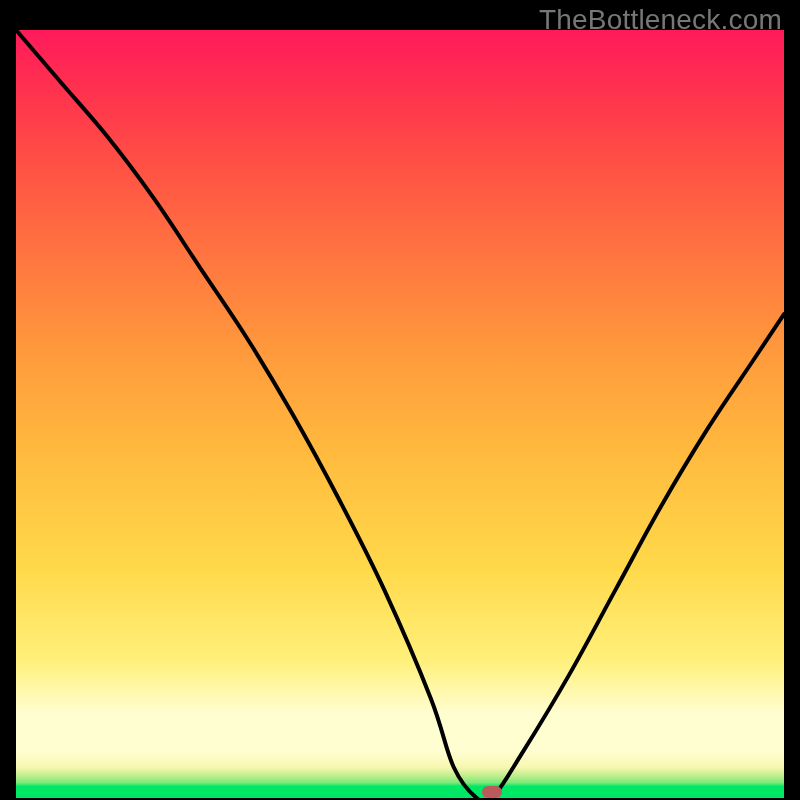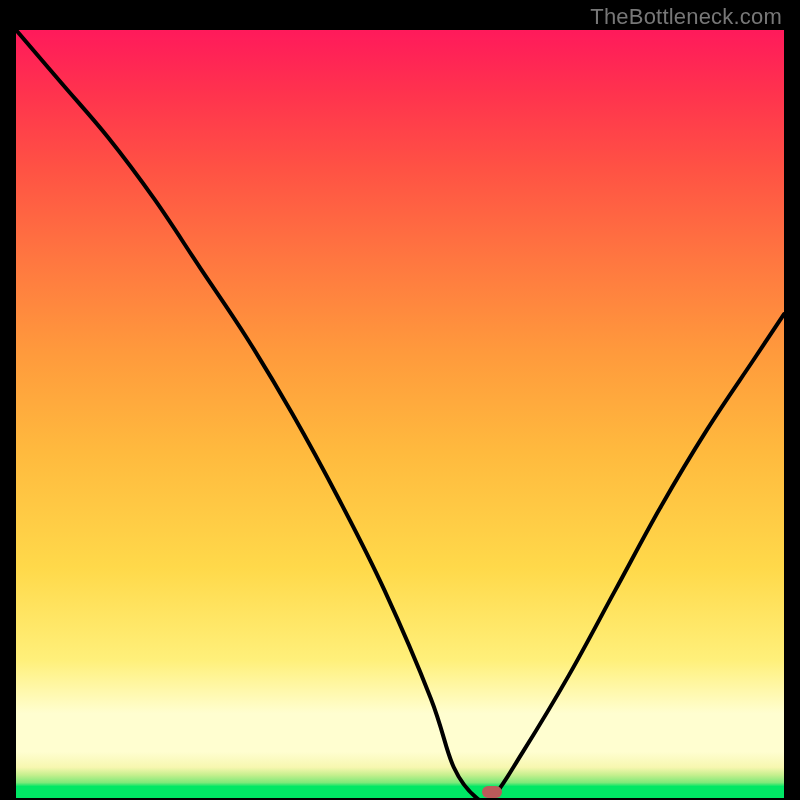"TheBottleneck.com" .watermark { font-size: 22px -> 28px }
